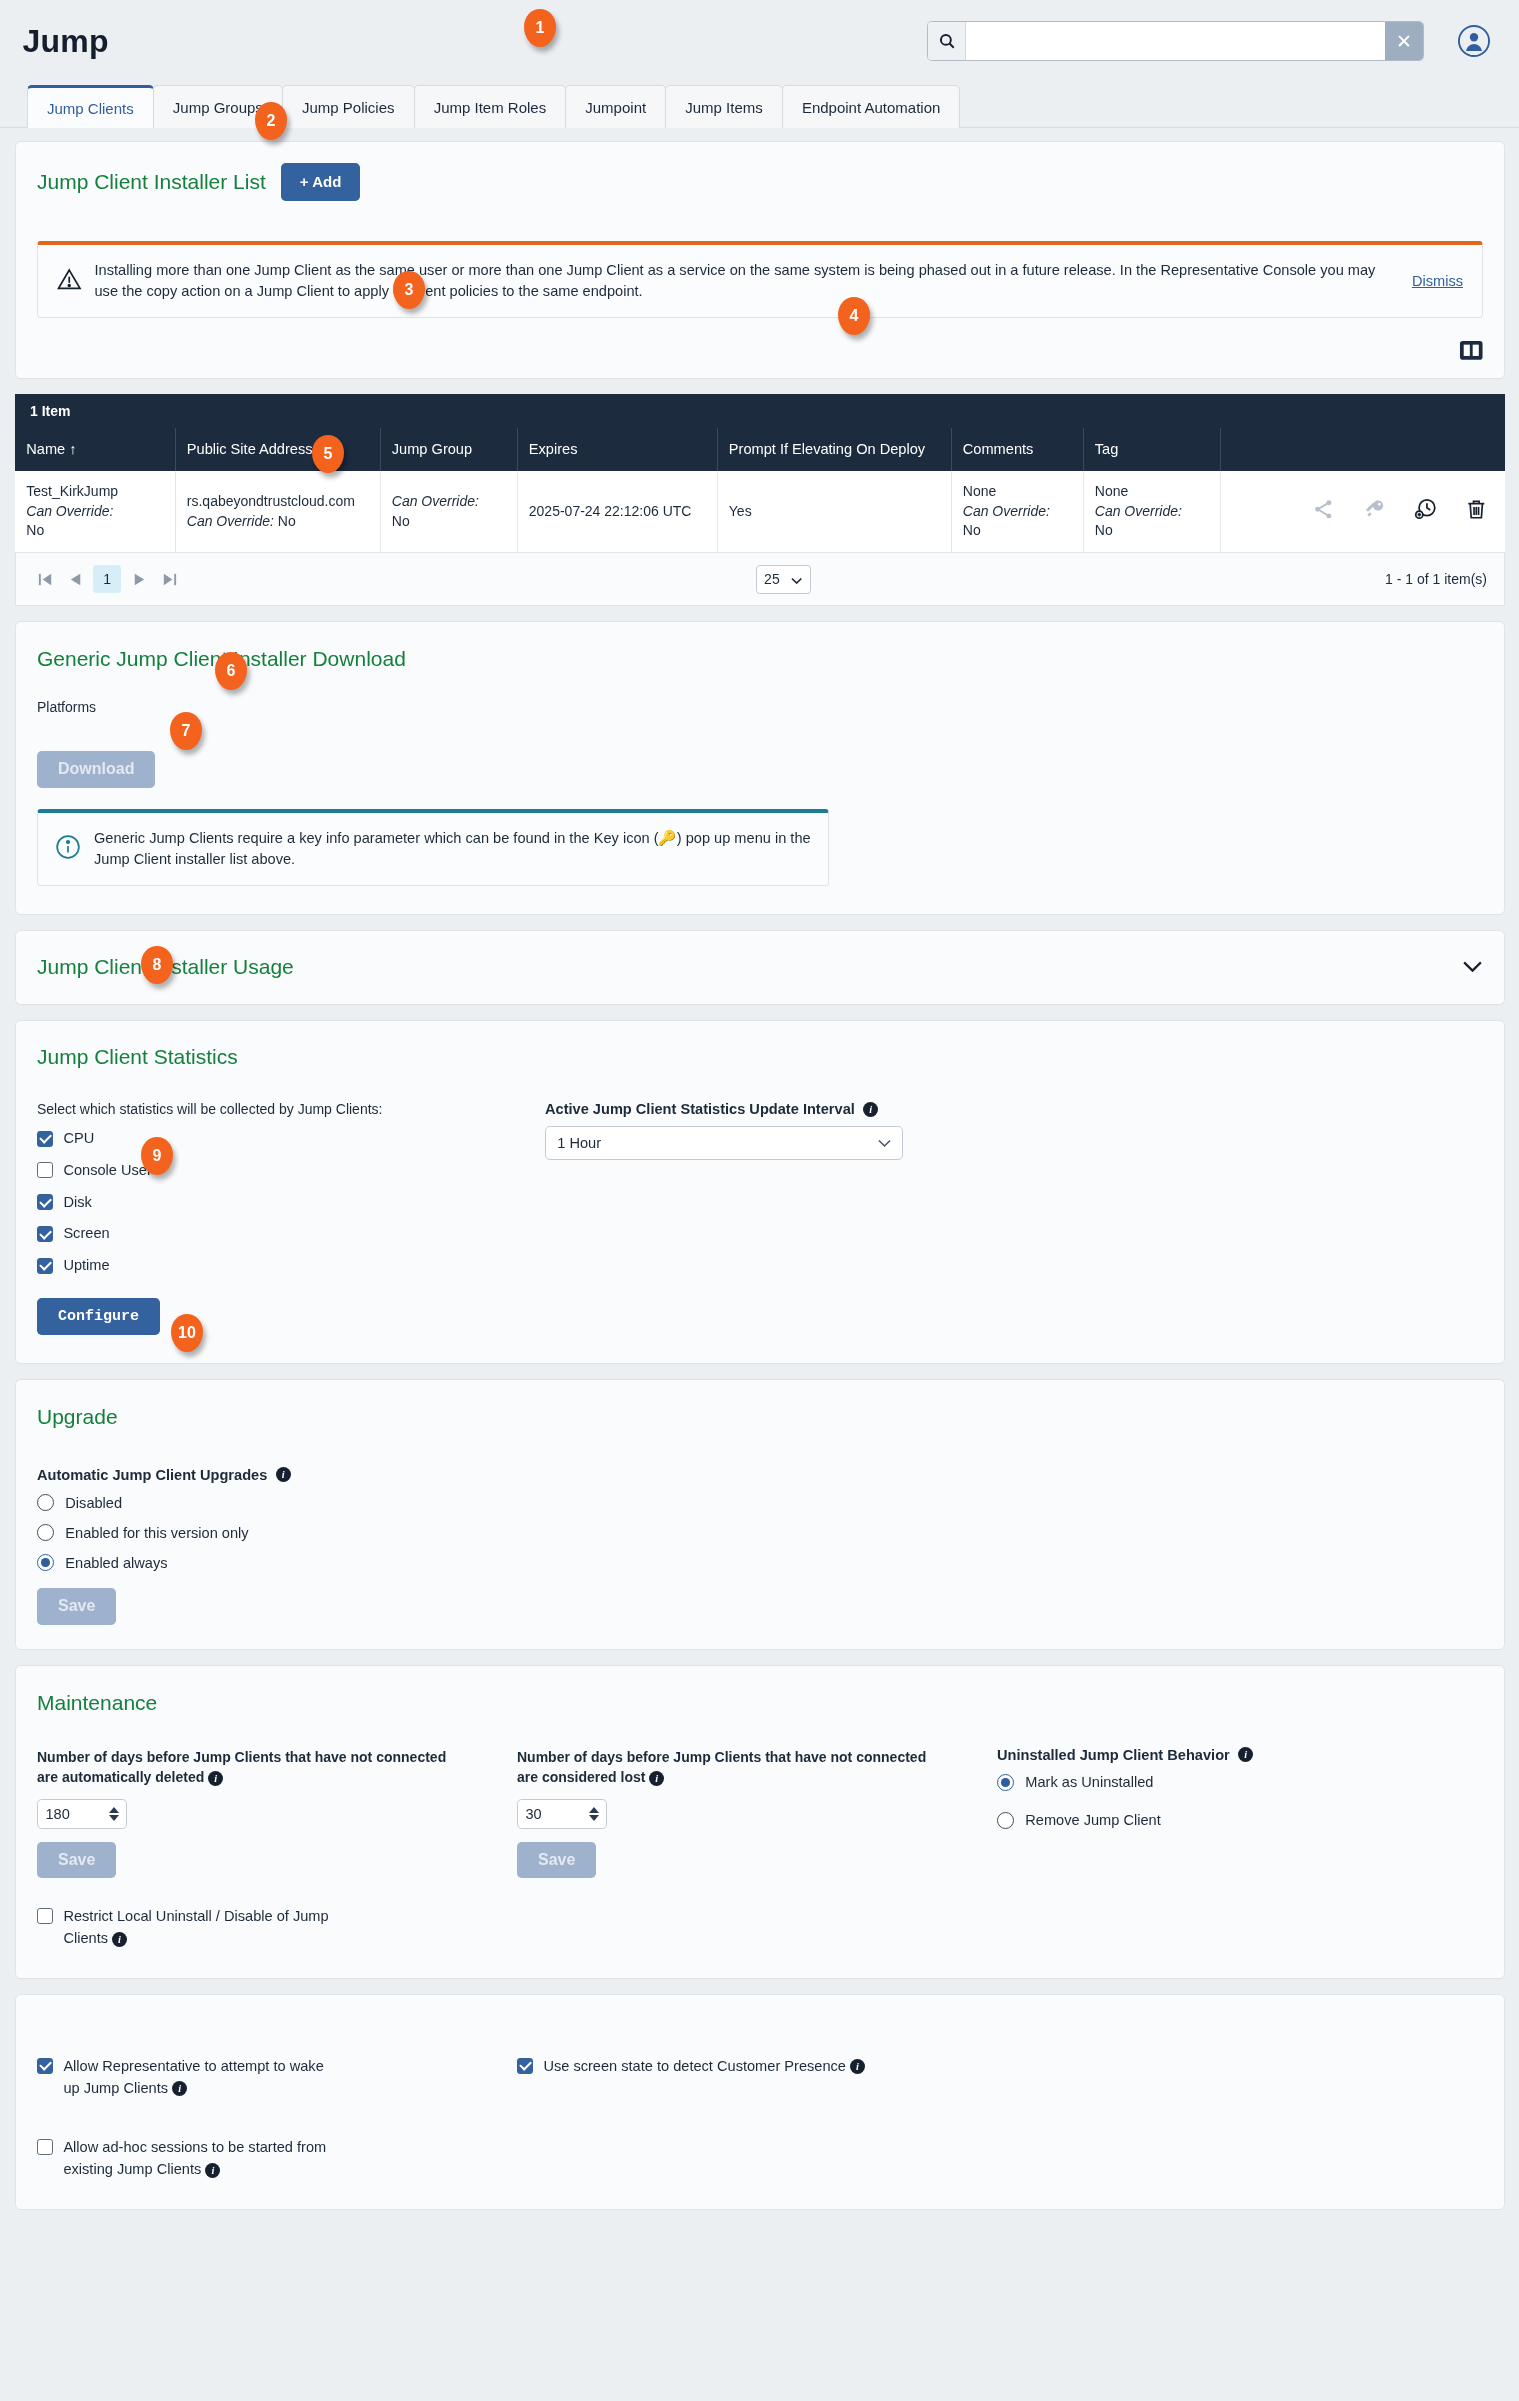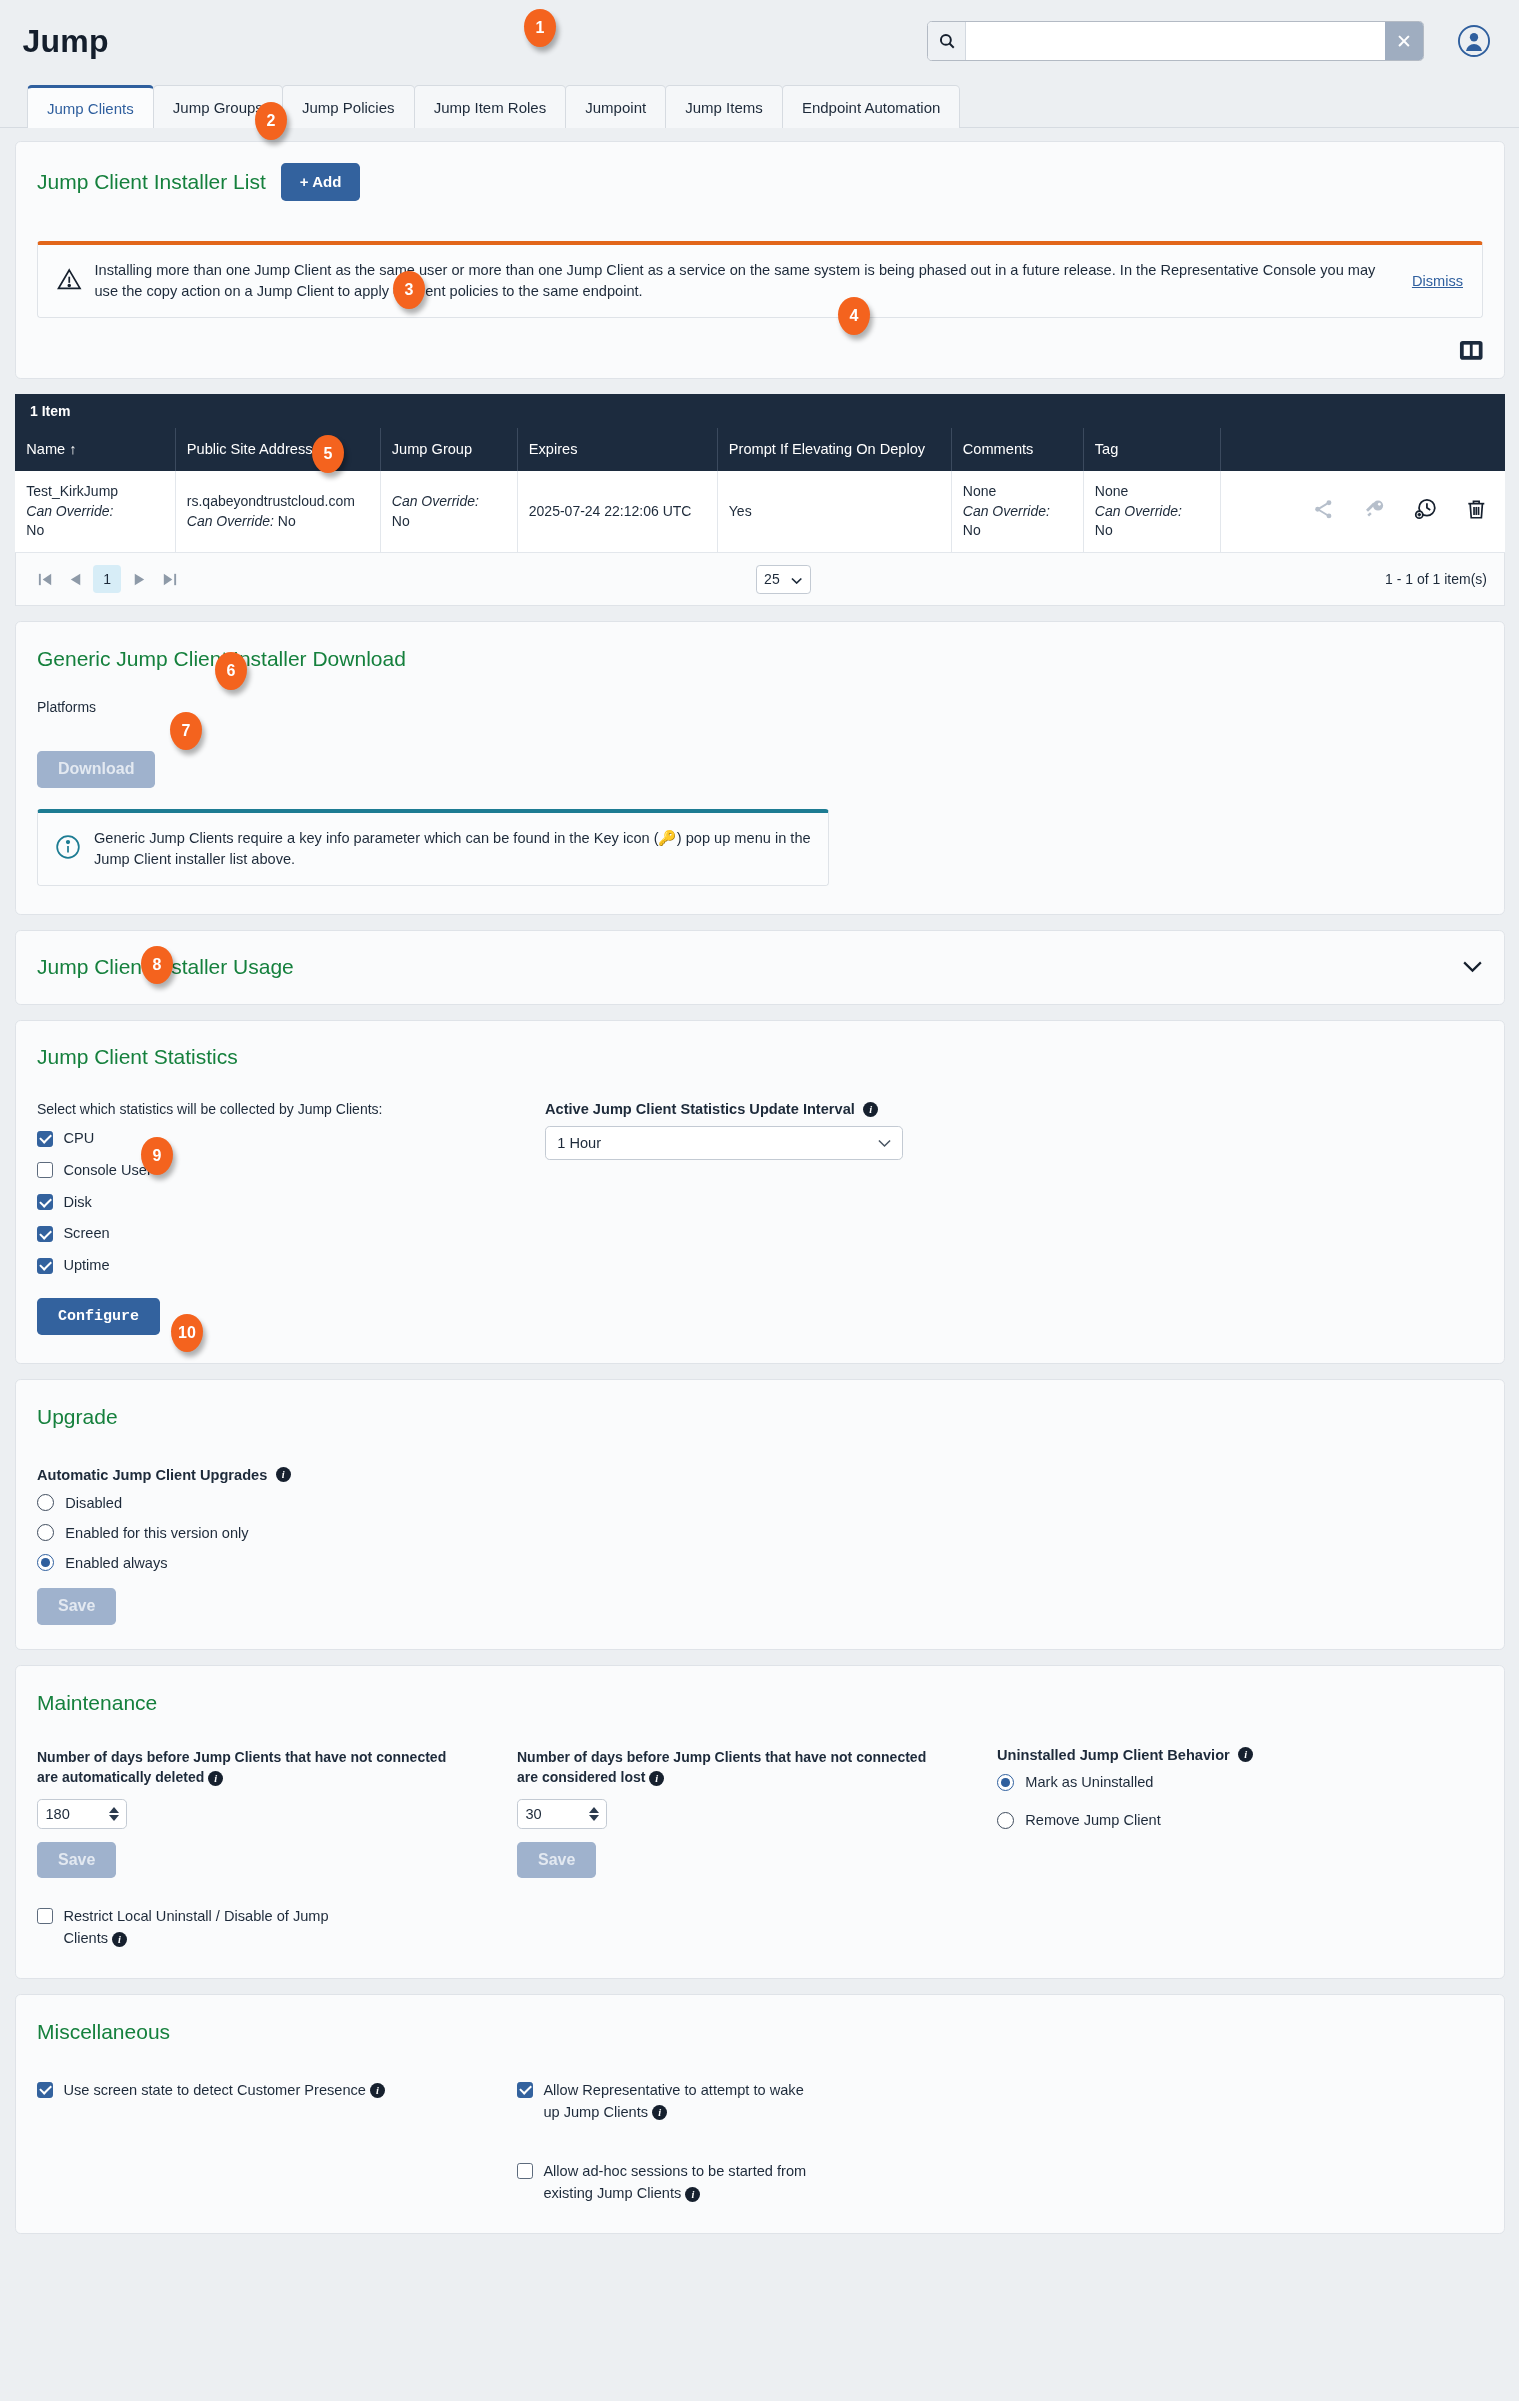"Miscellaneous" div.panel-title { html: <div>Miscellaneous</div> -> none }
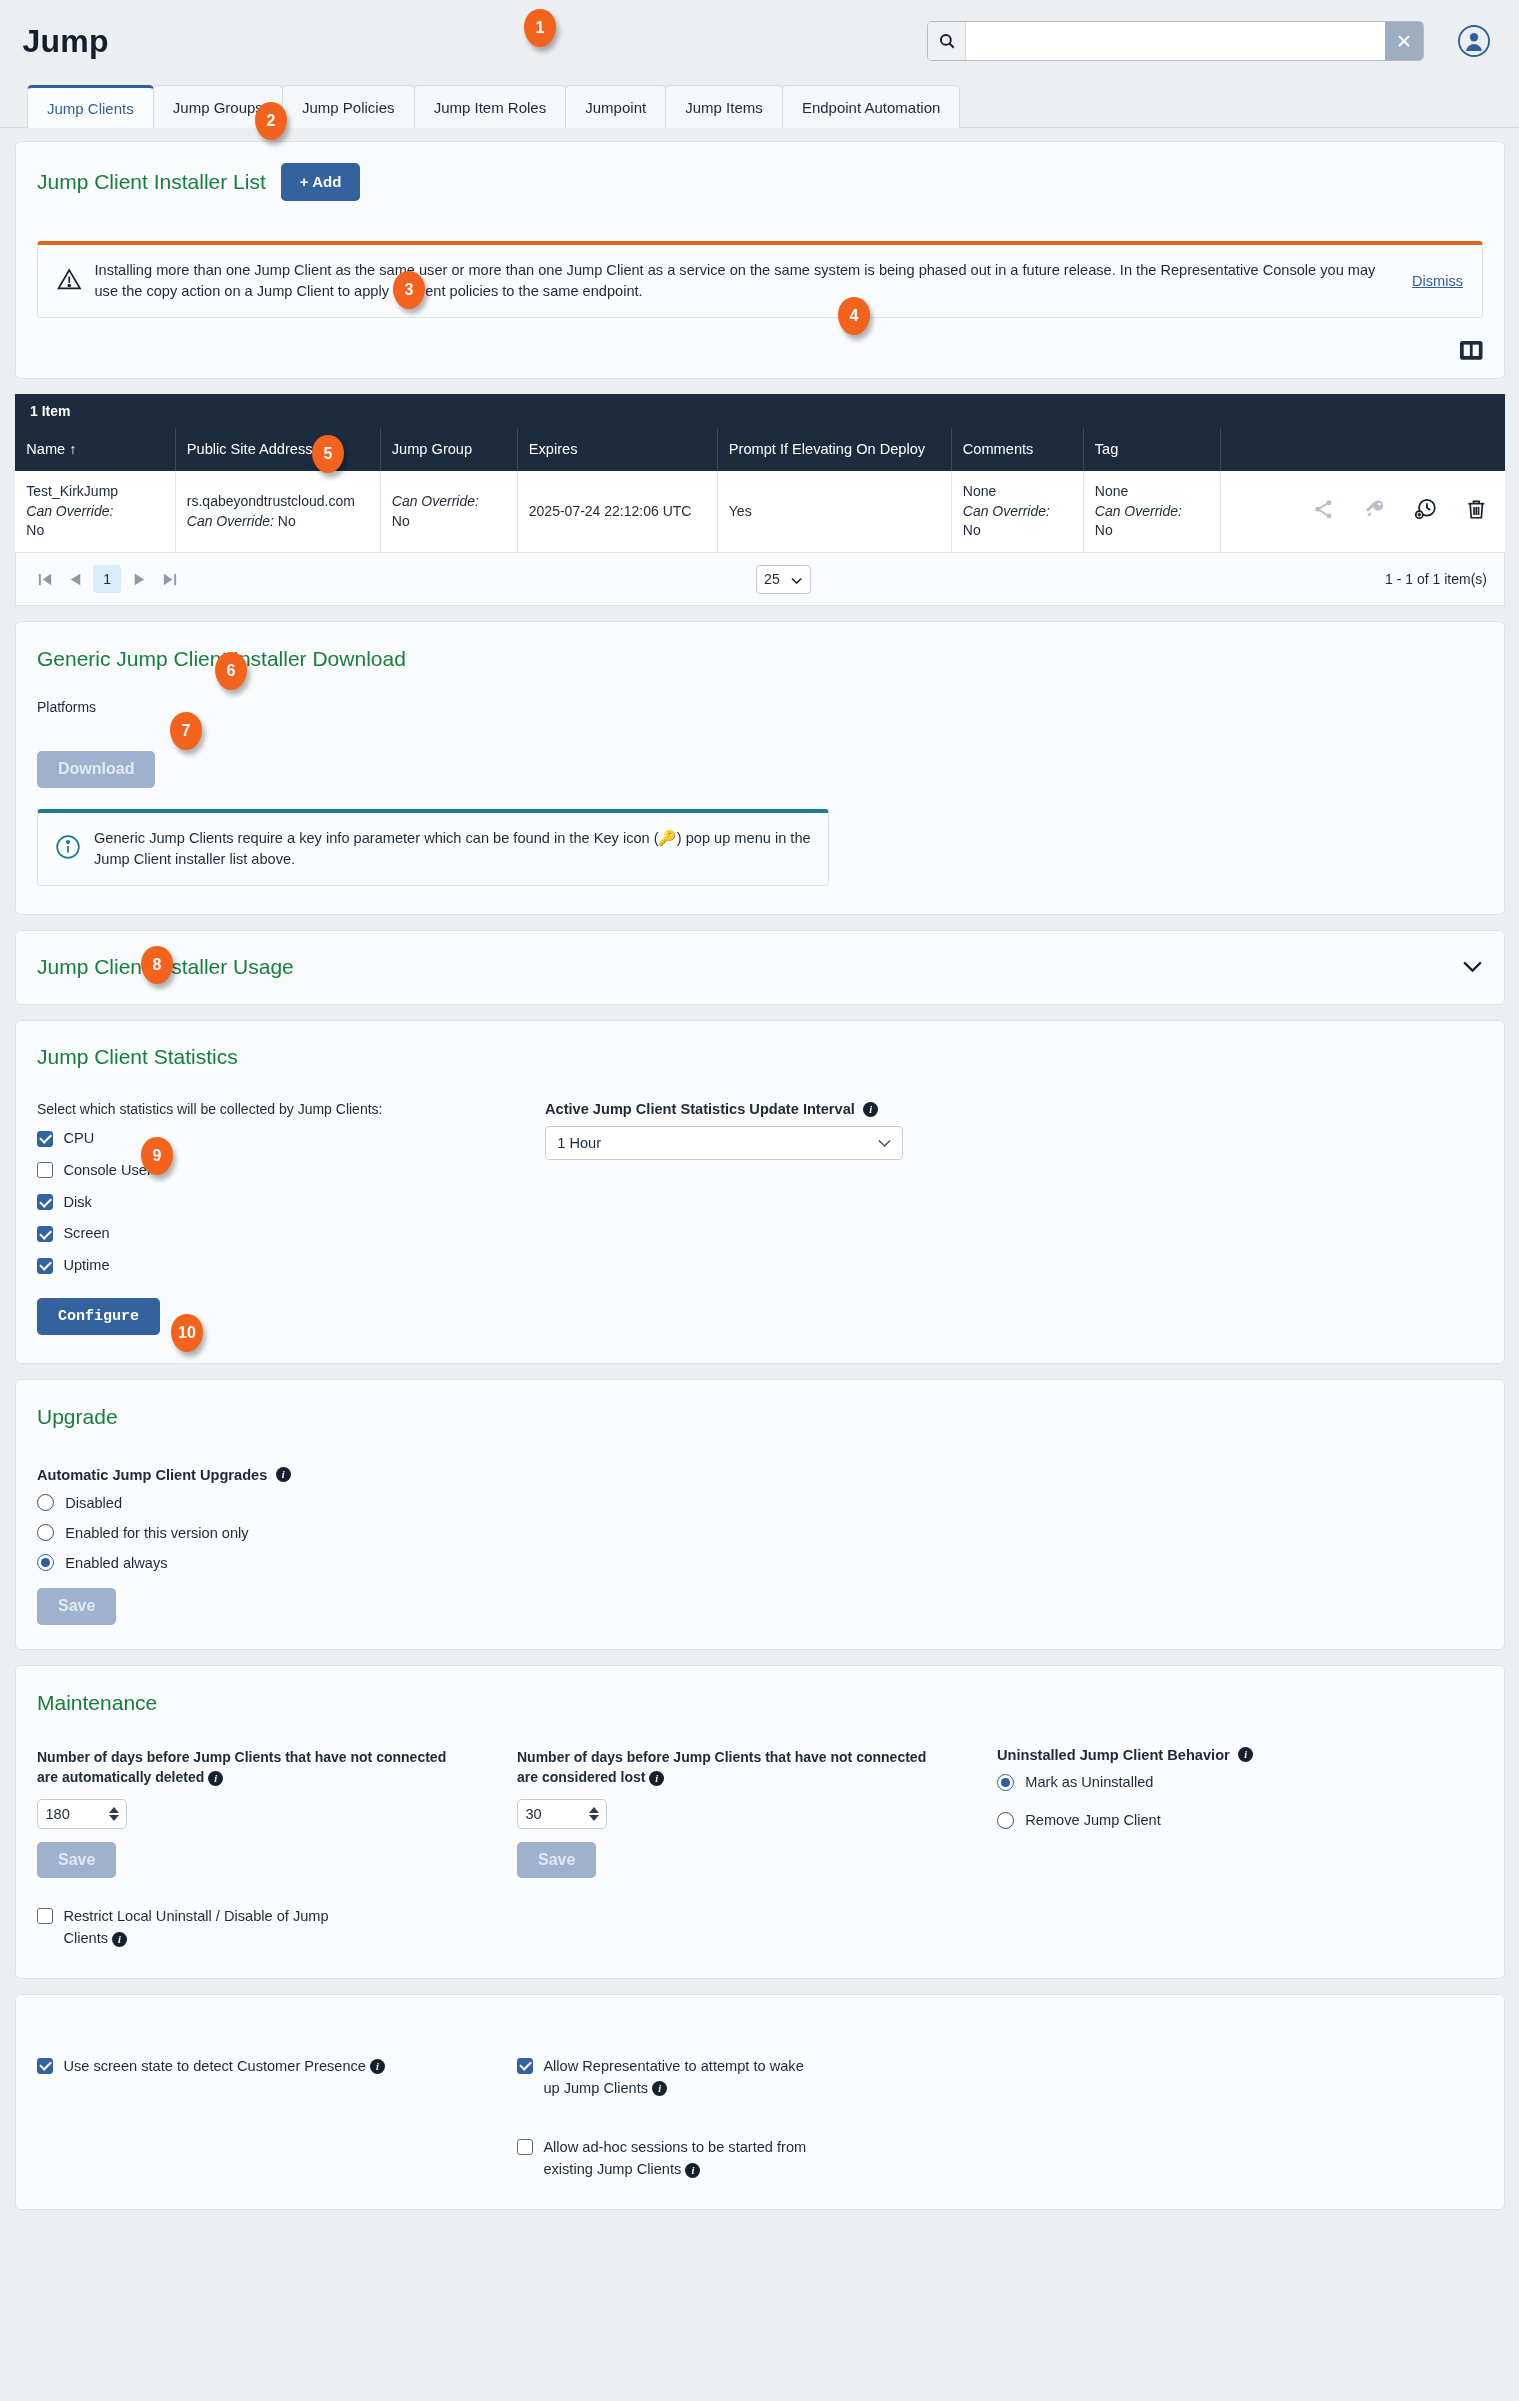"Use screen state to detect" div.misc-col { order: before "Allow Representative to attempt to" -> after "Allow Representative to attempt to" }
